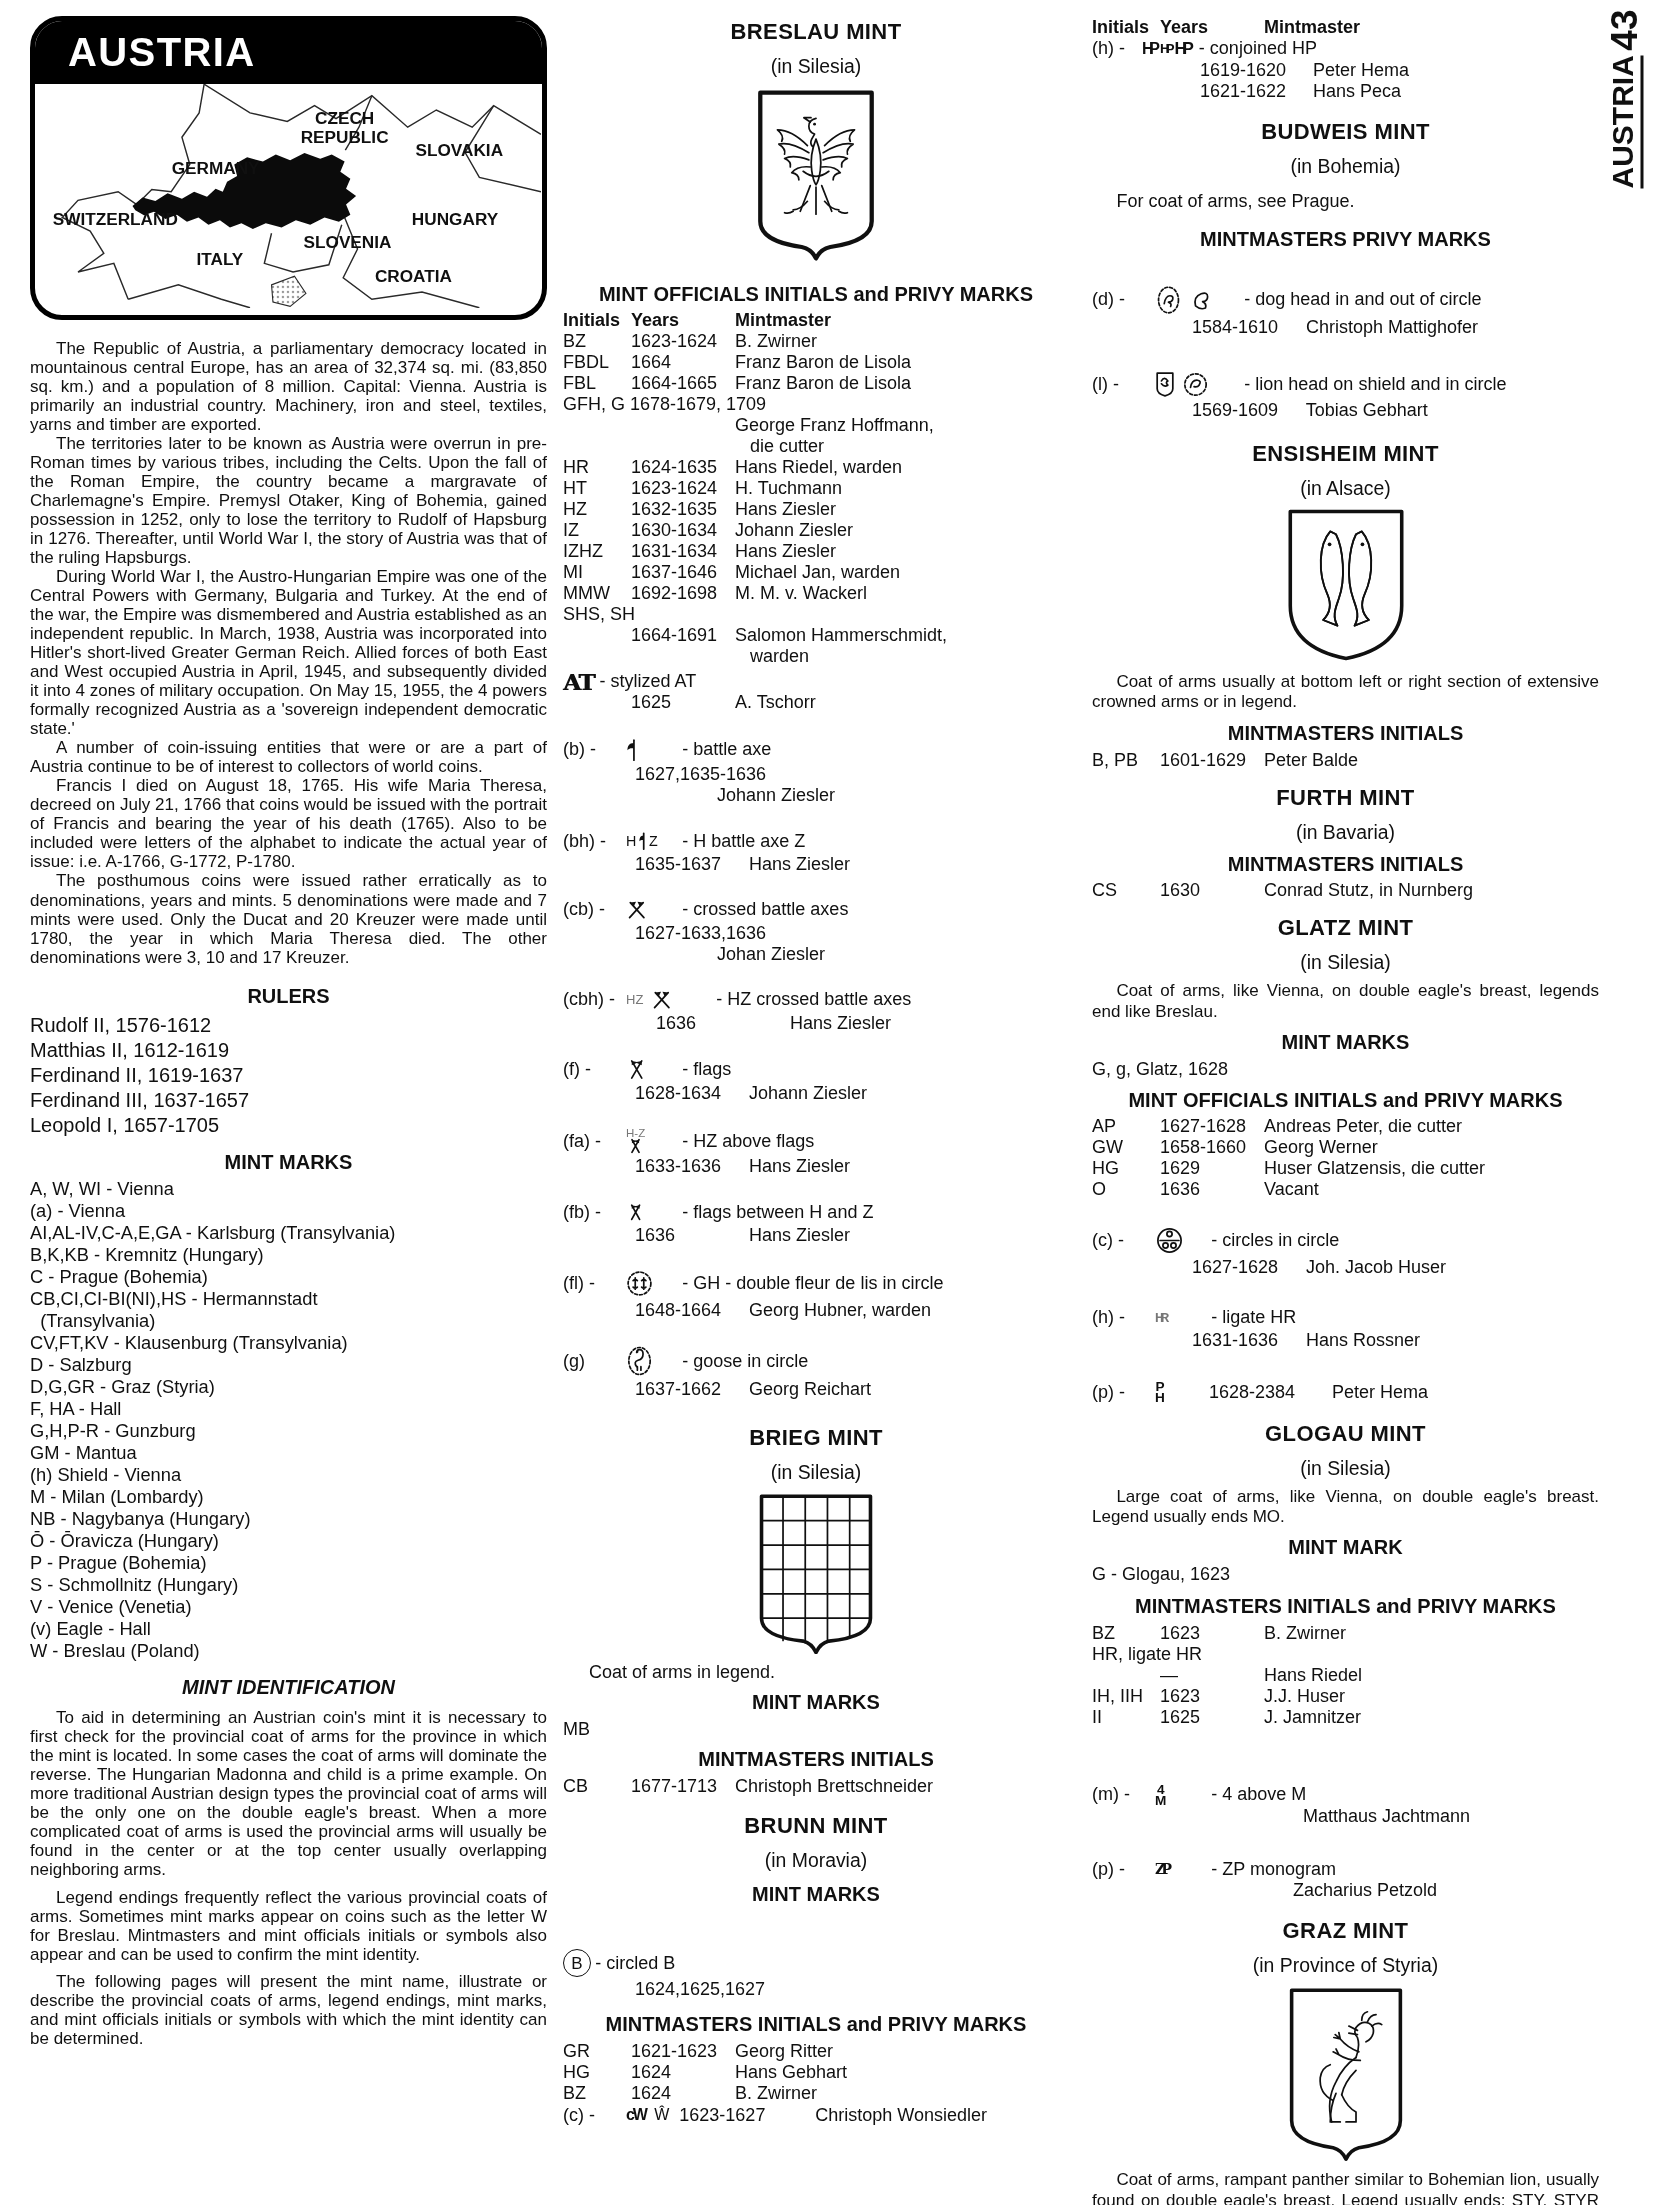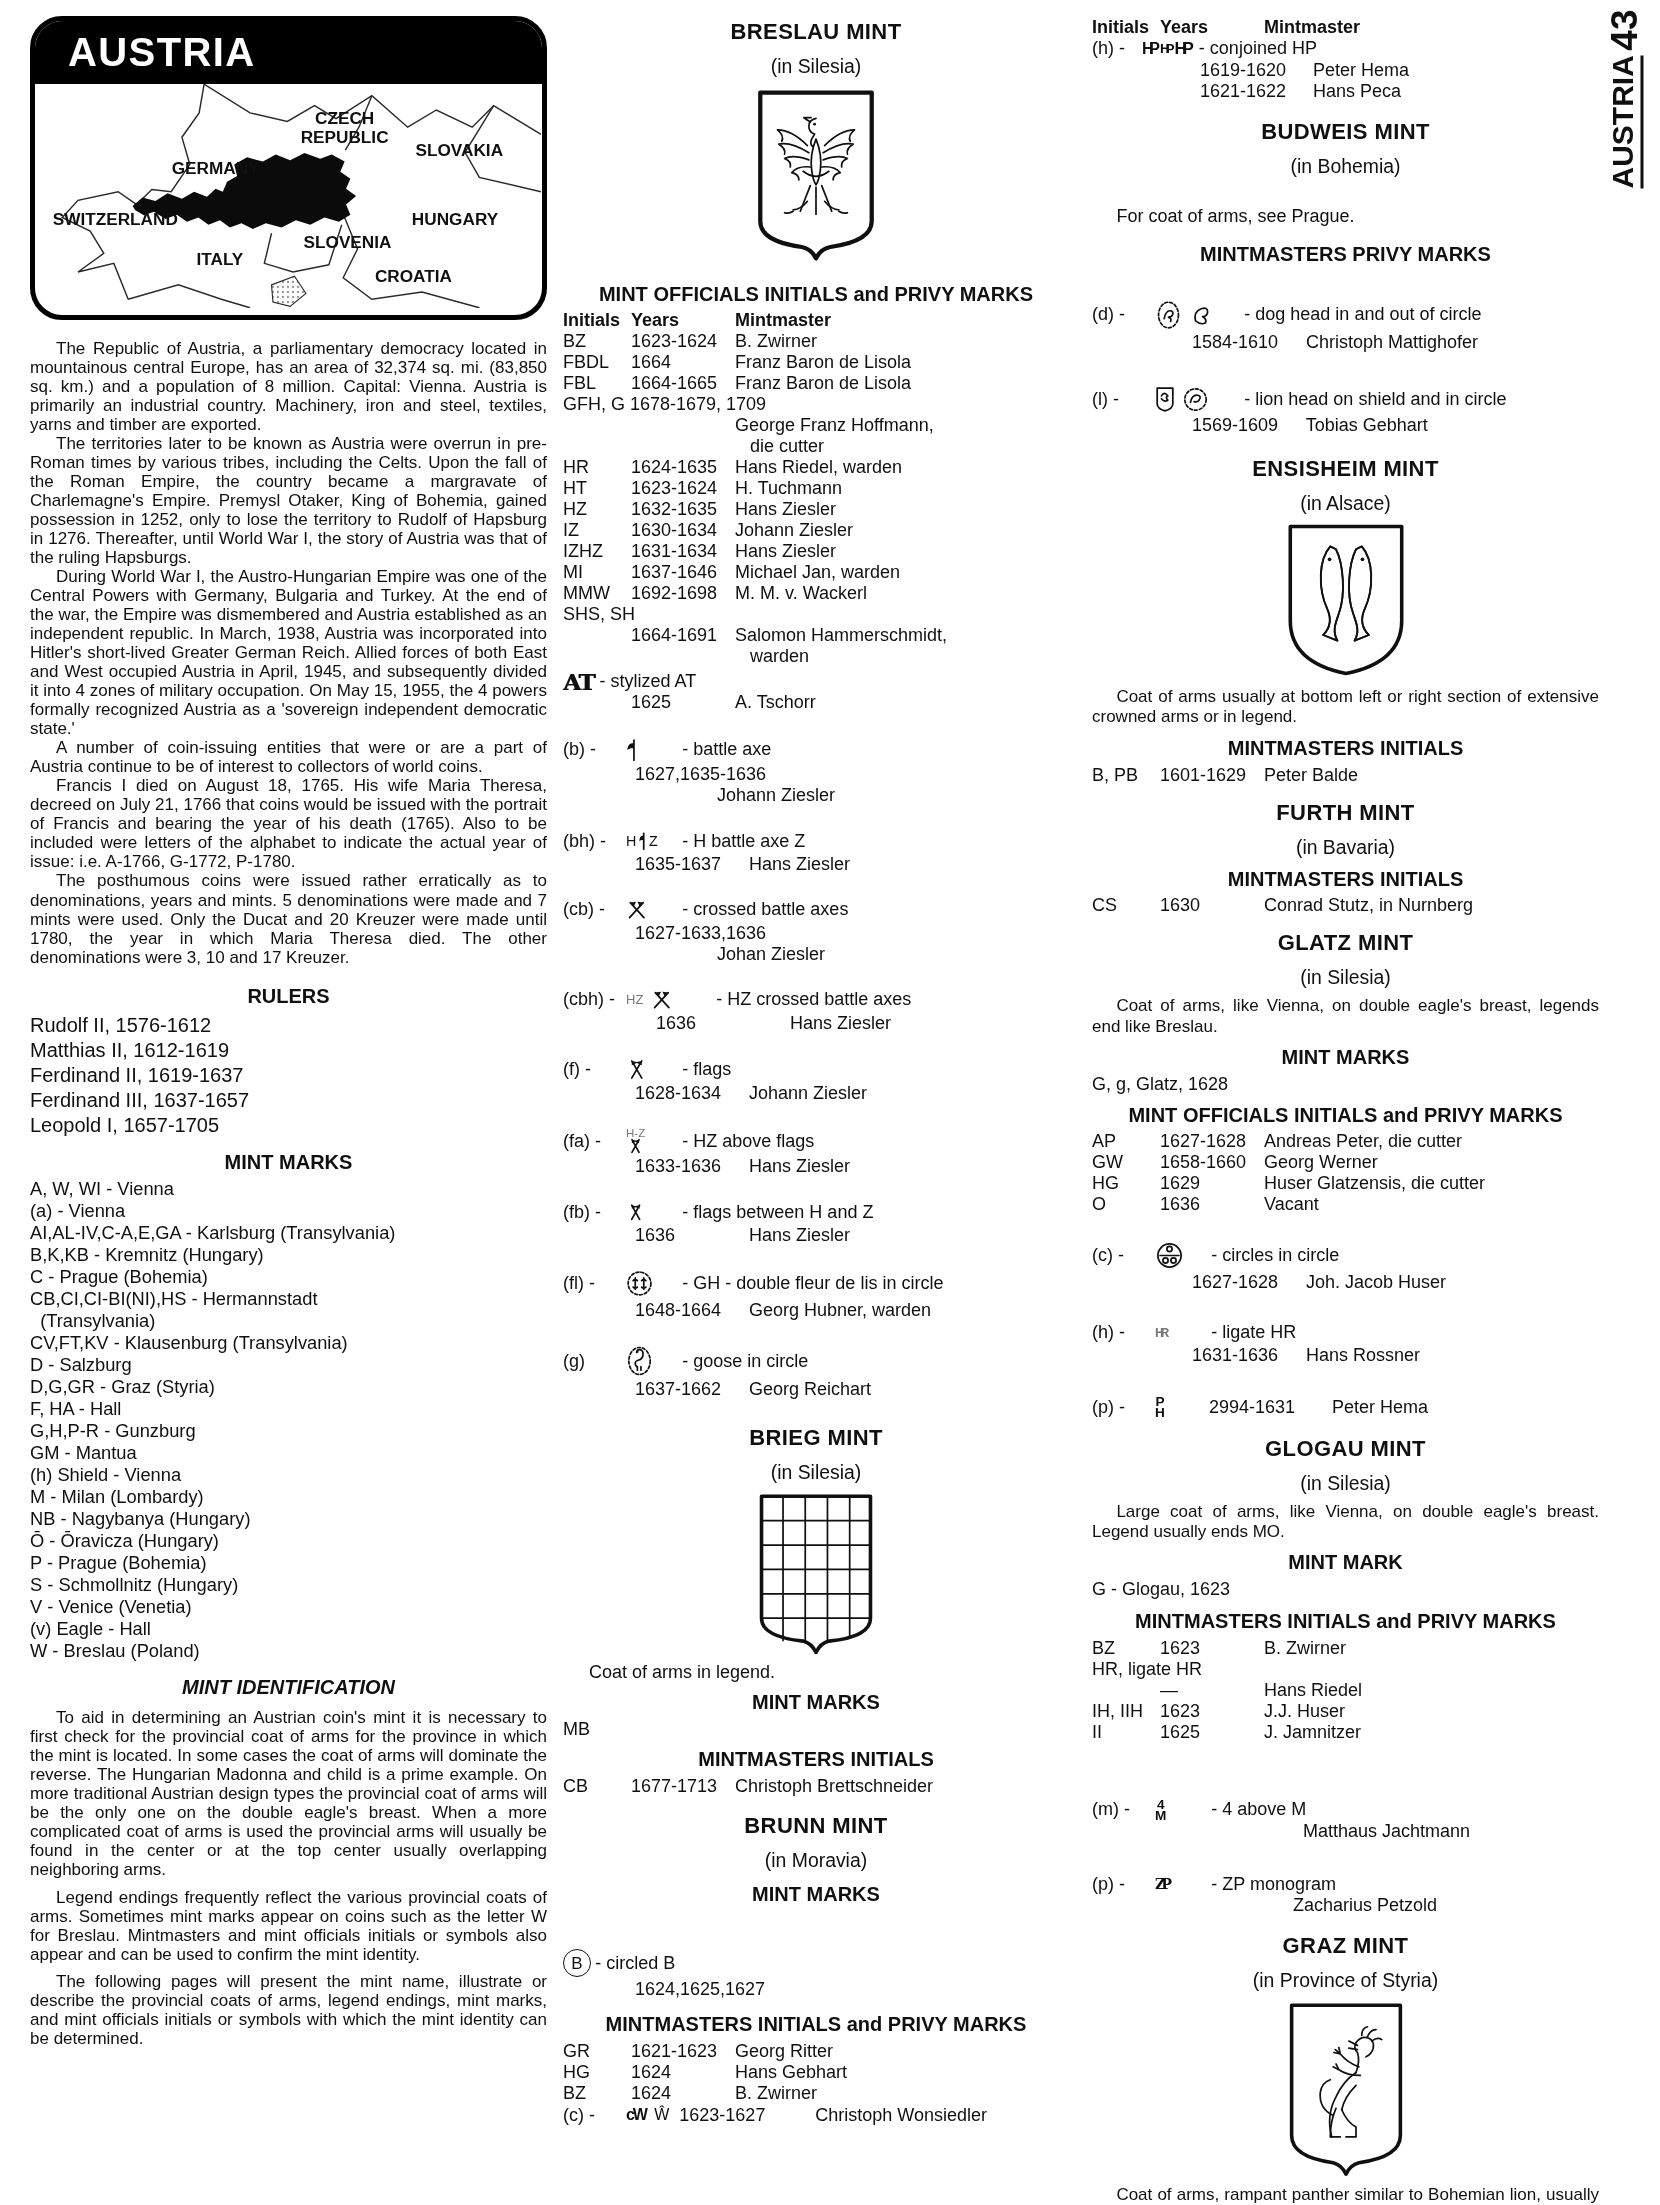"For coat of arms, see" div.plain-line { margin-top: 27px -> 12px }
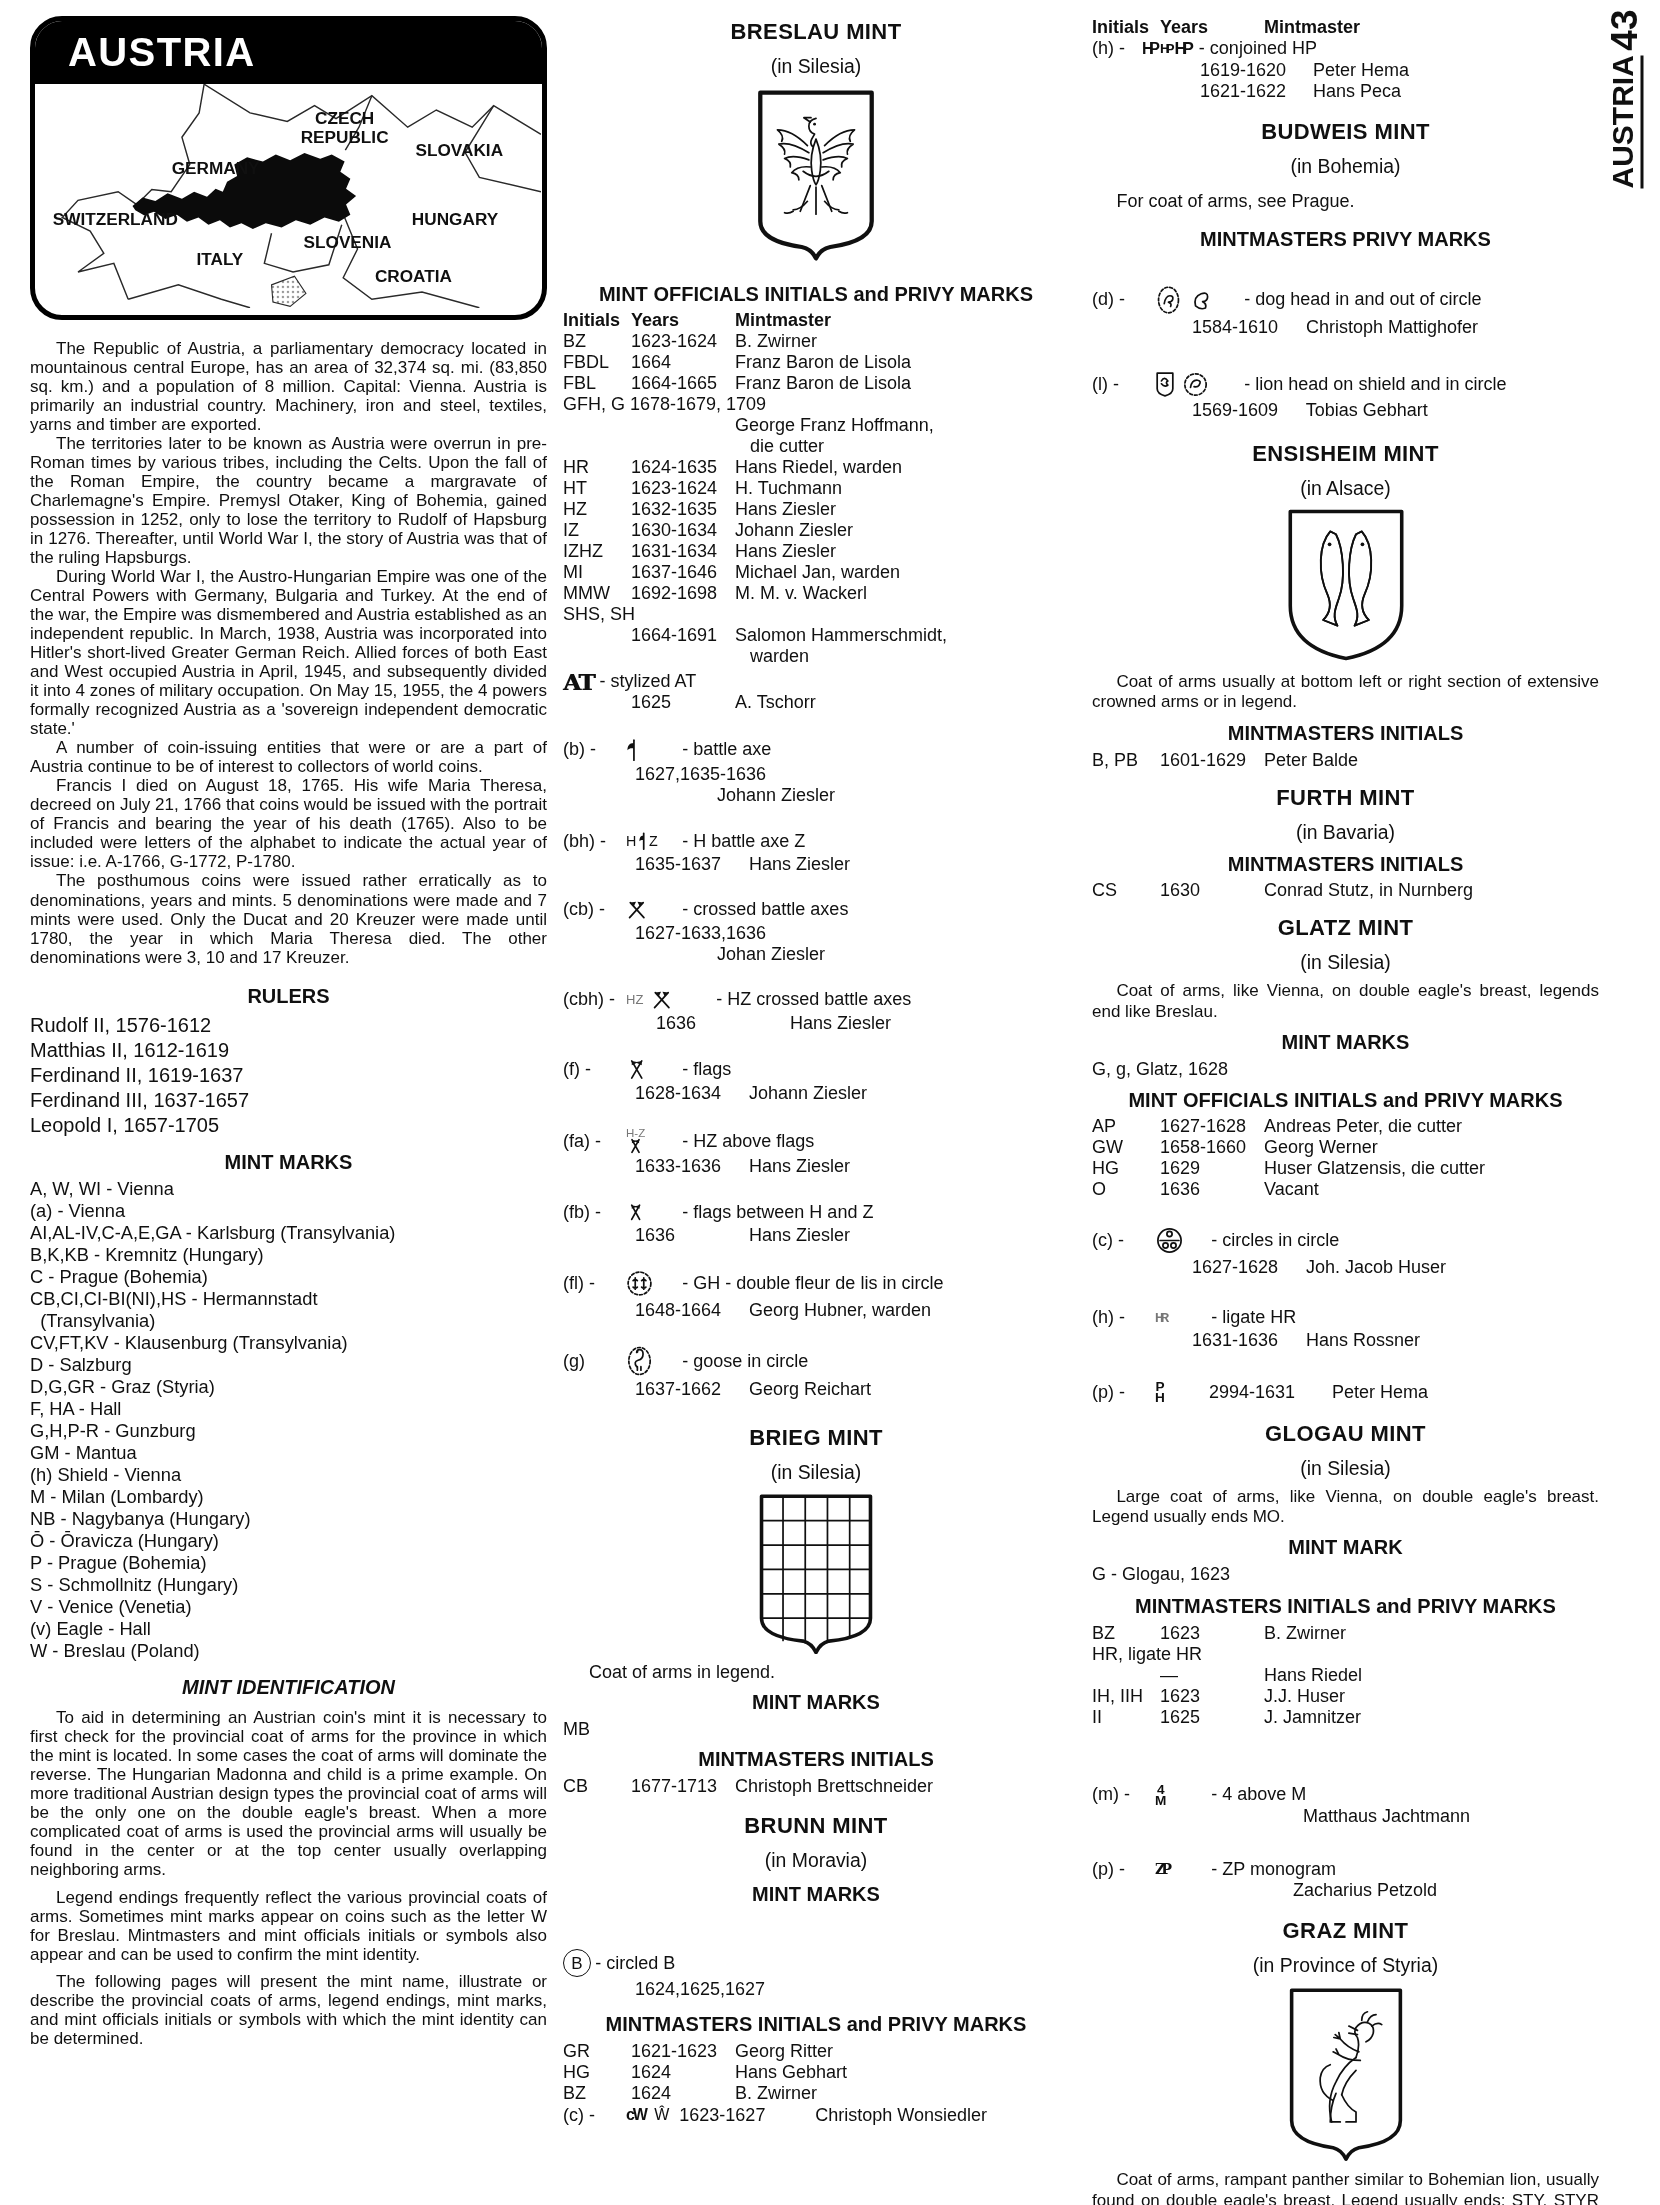"2994-1631" span { text: 2994-1631 -> 1628-2384 }
